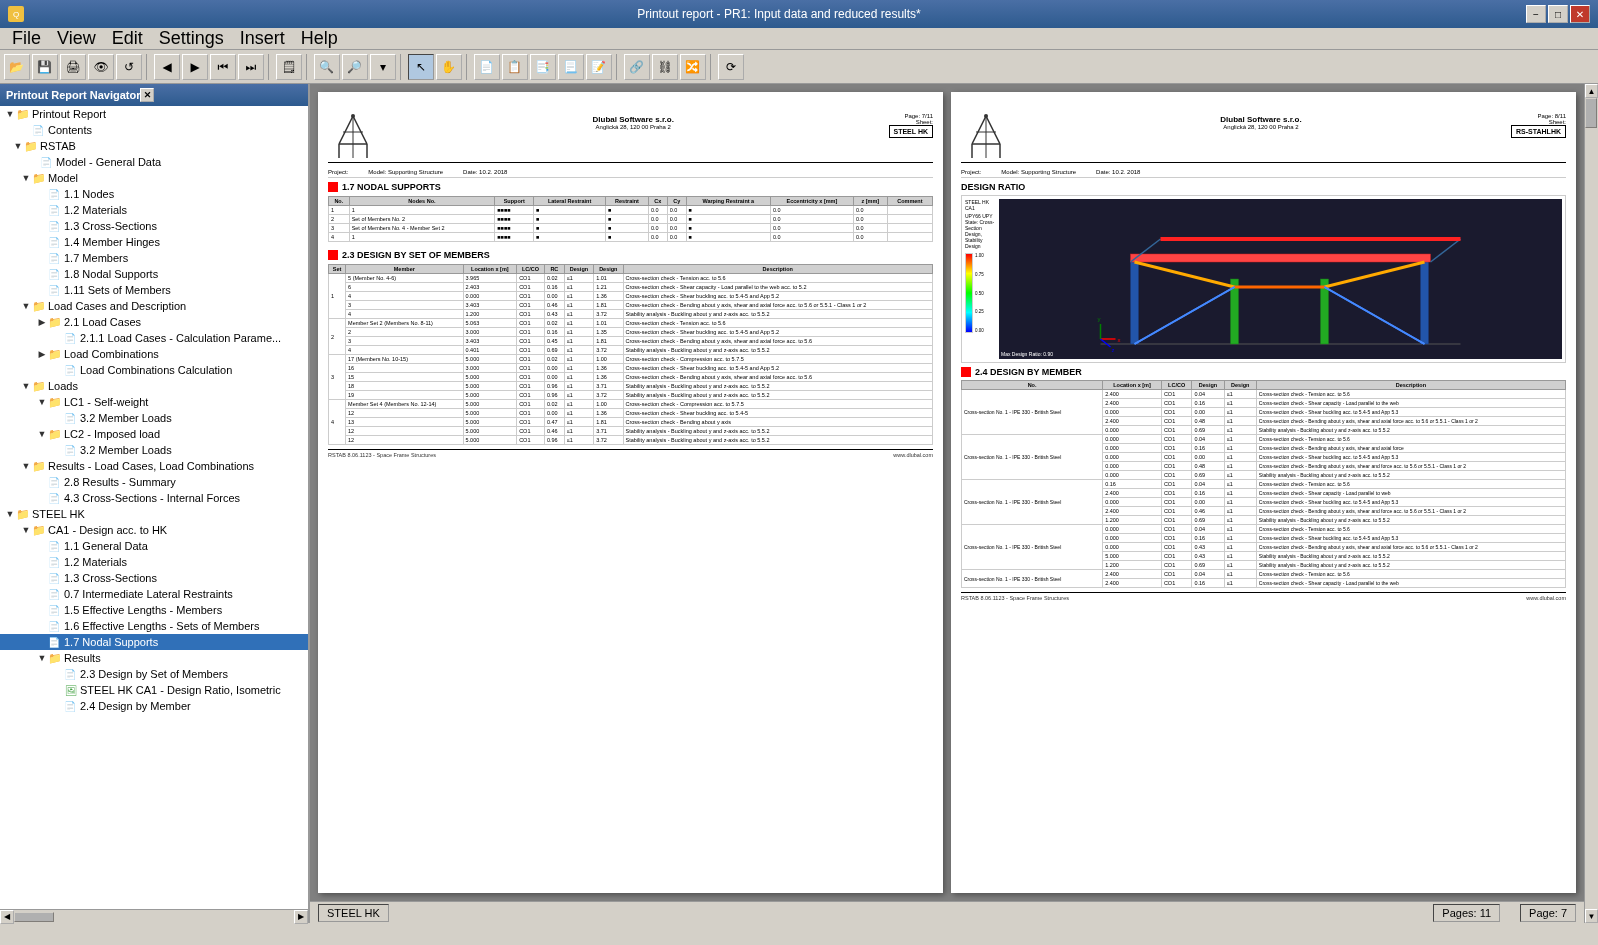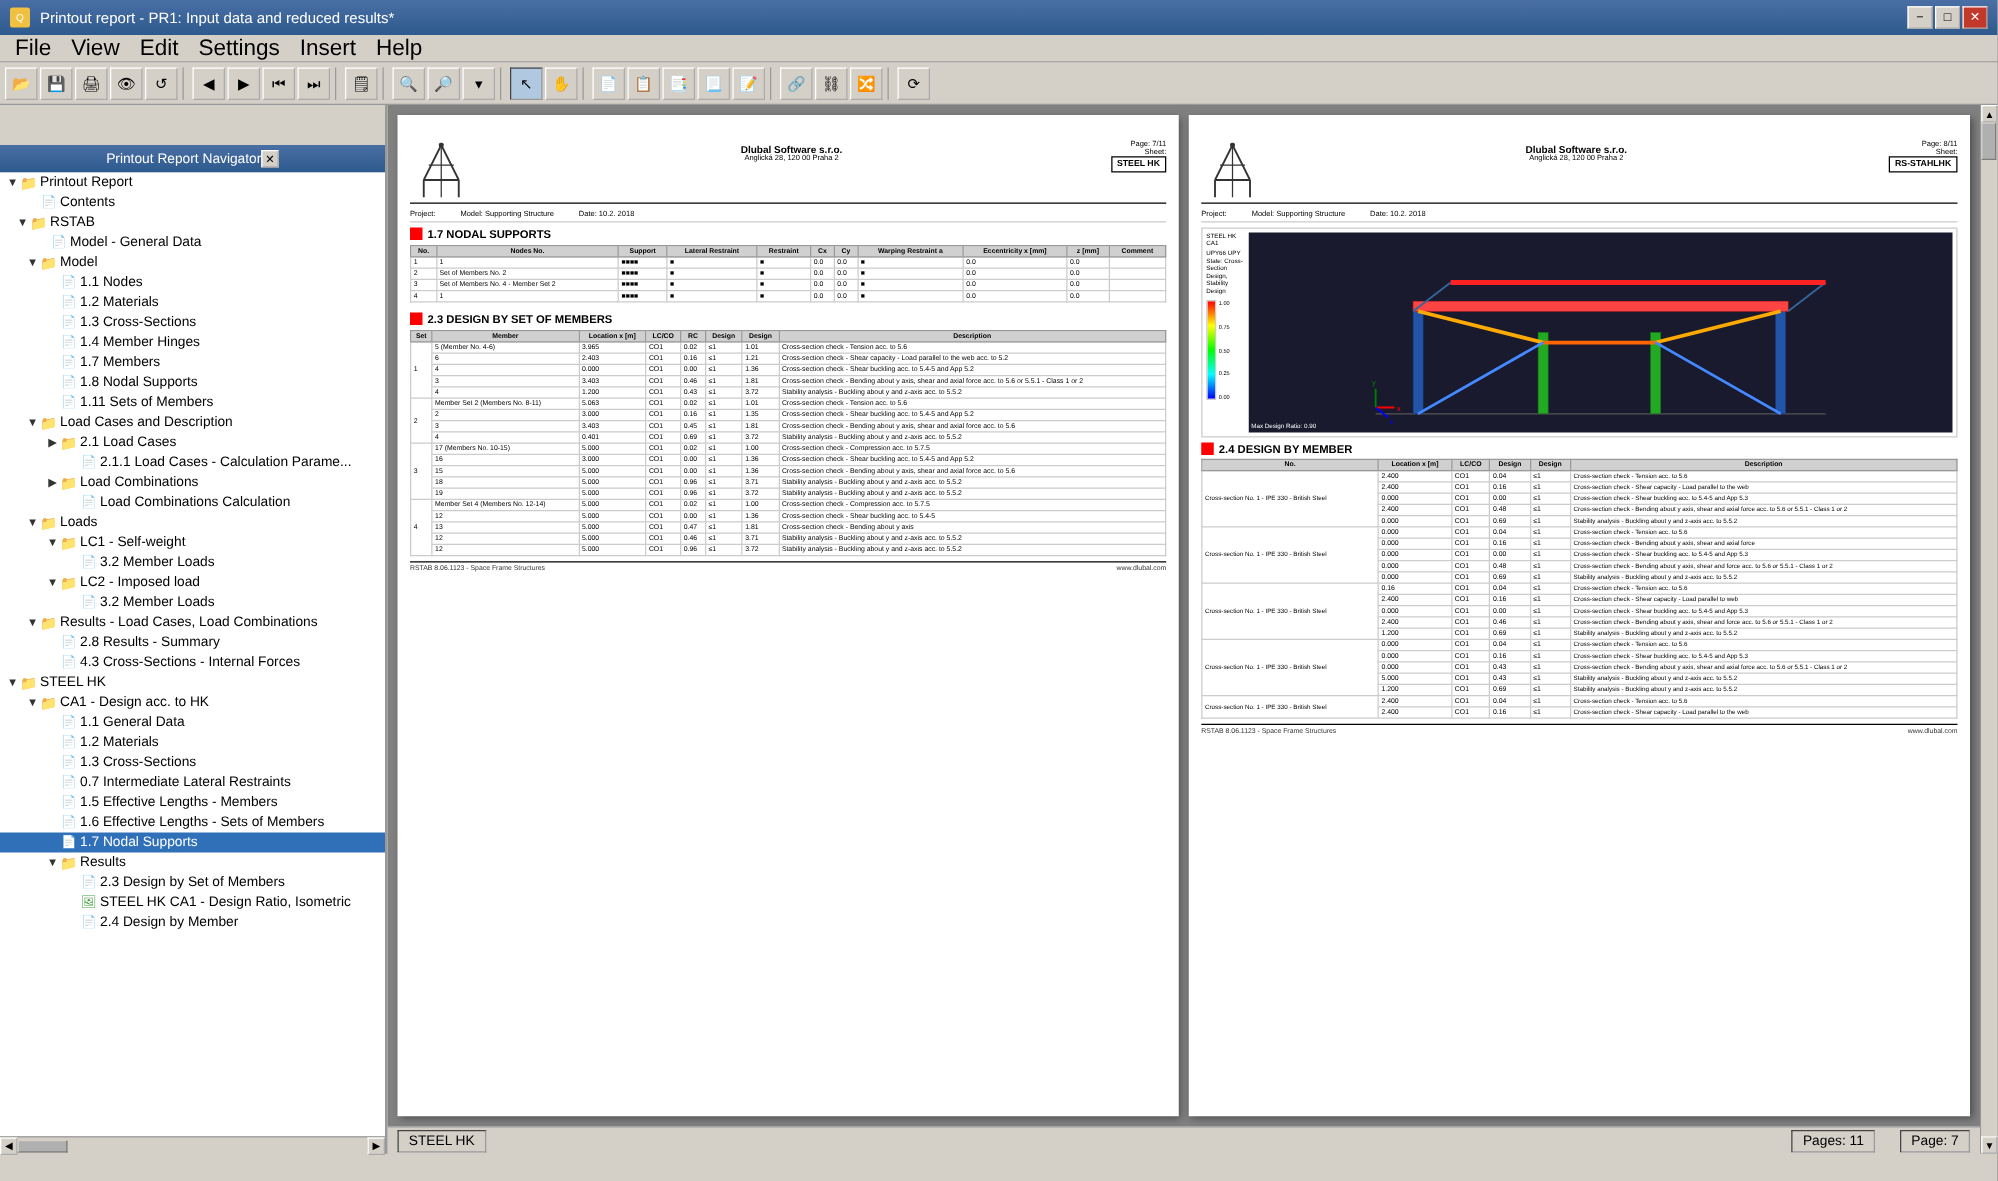"Printout report - PR1: Input" .title-bar-title { text-align: left -> center }
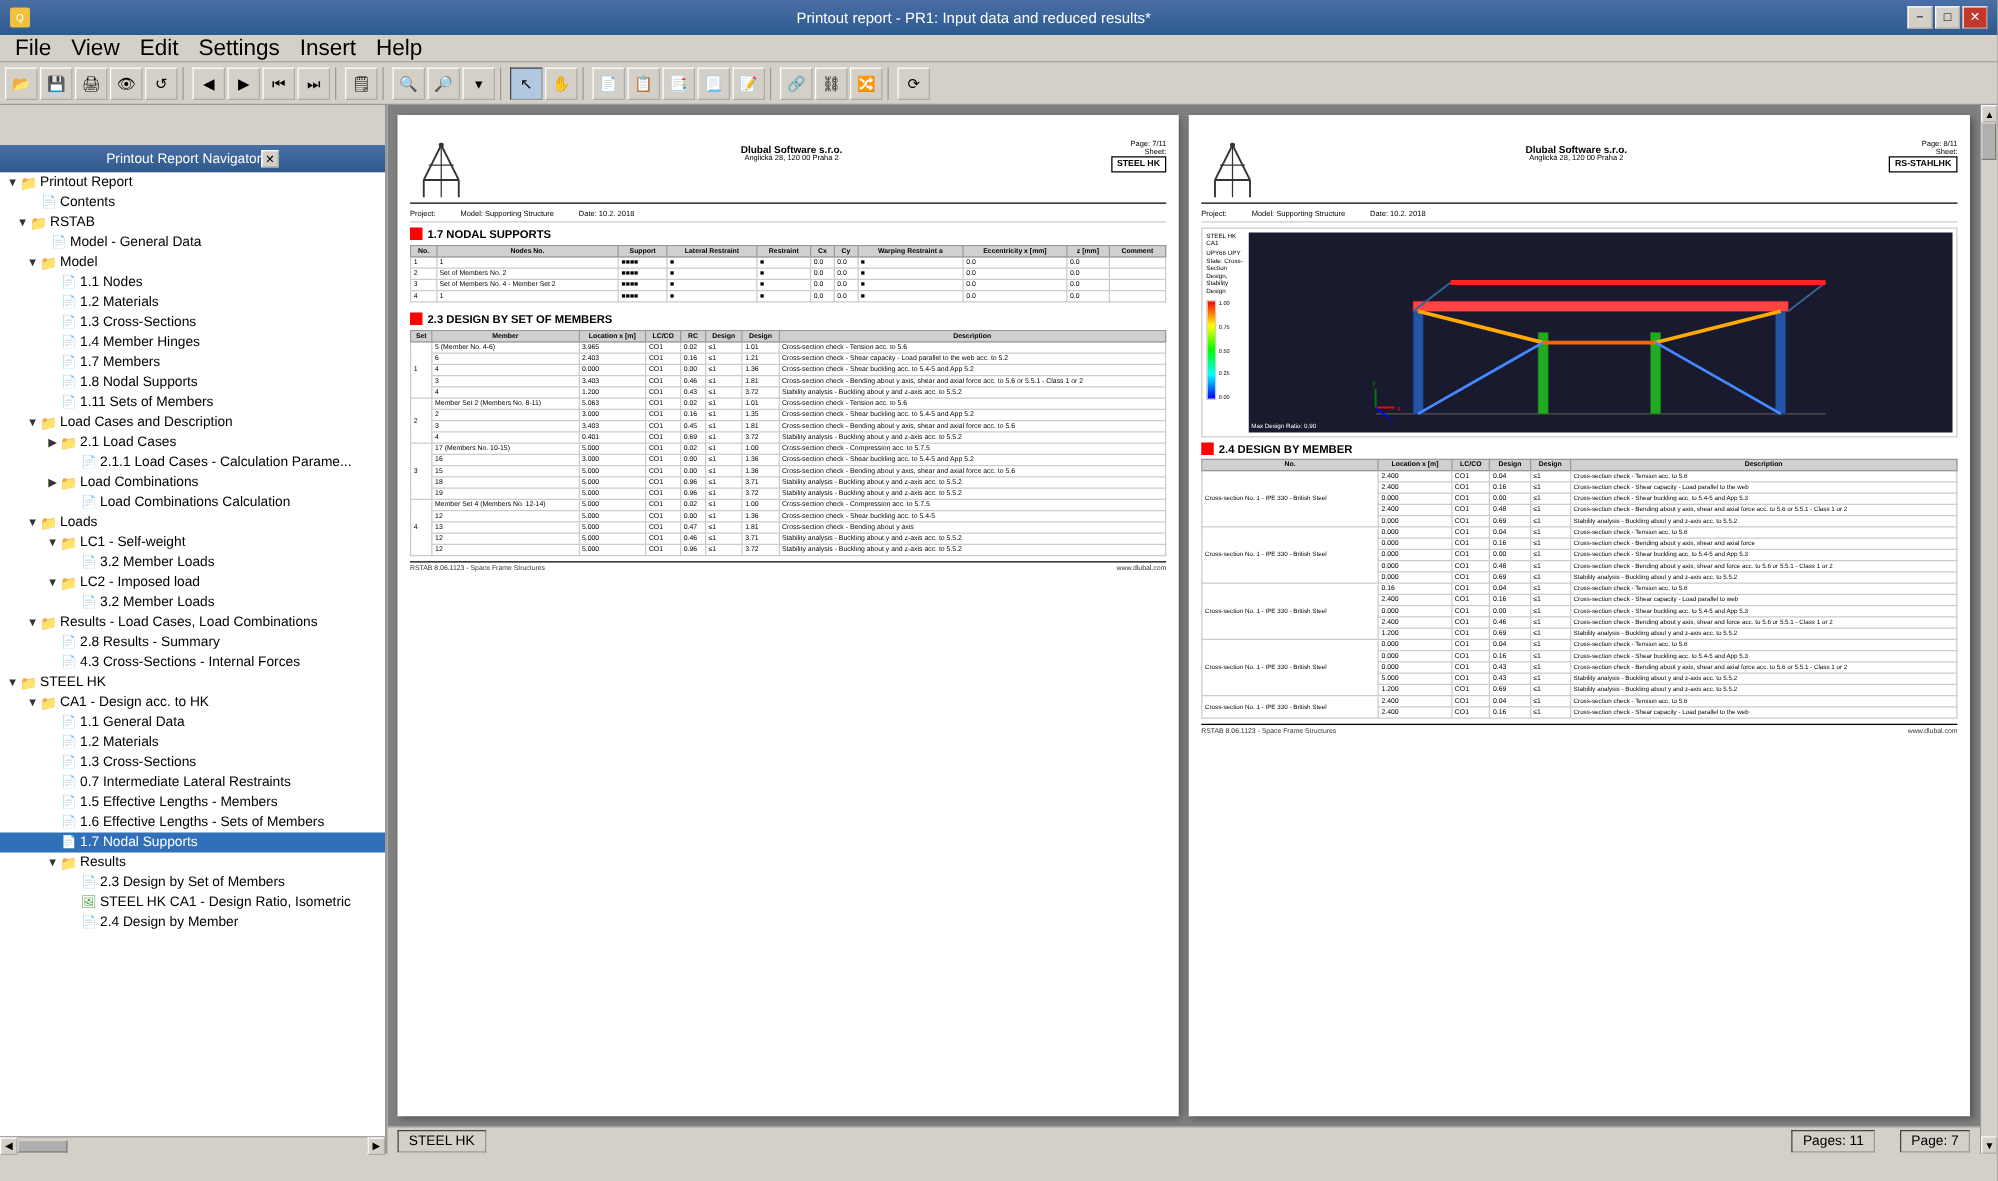"Printout Report Navigator" .navigator-header { font-weight: normal -> bold; justify-content: center -> flex-start; margin-top: 32px -> none }
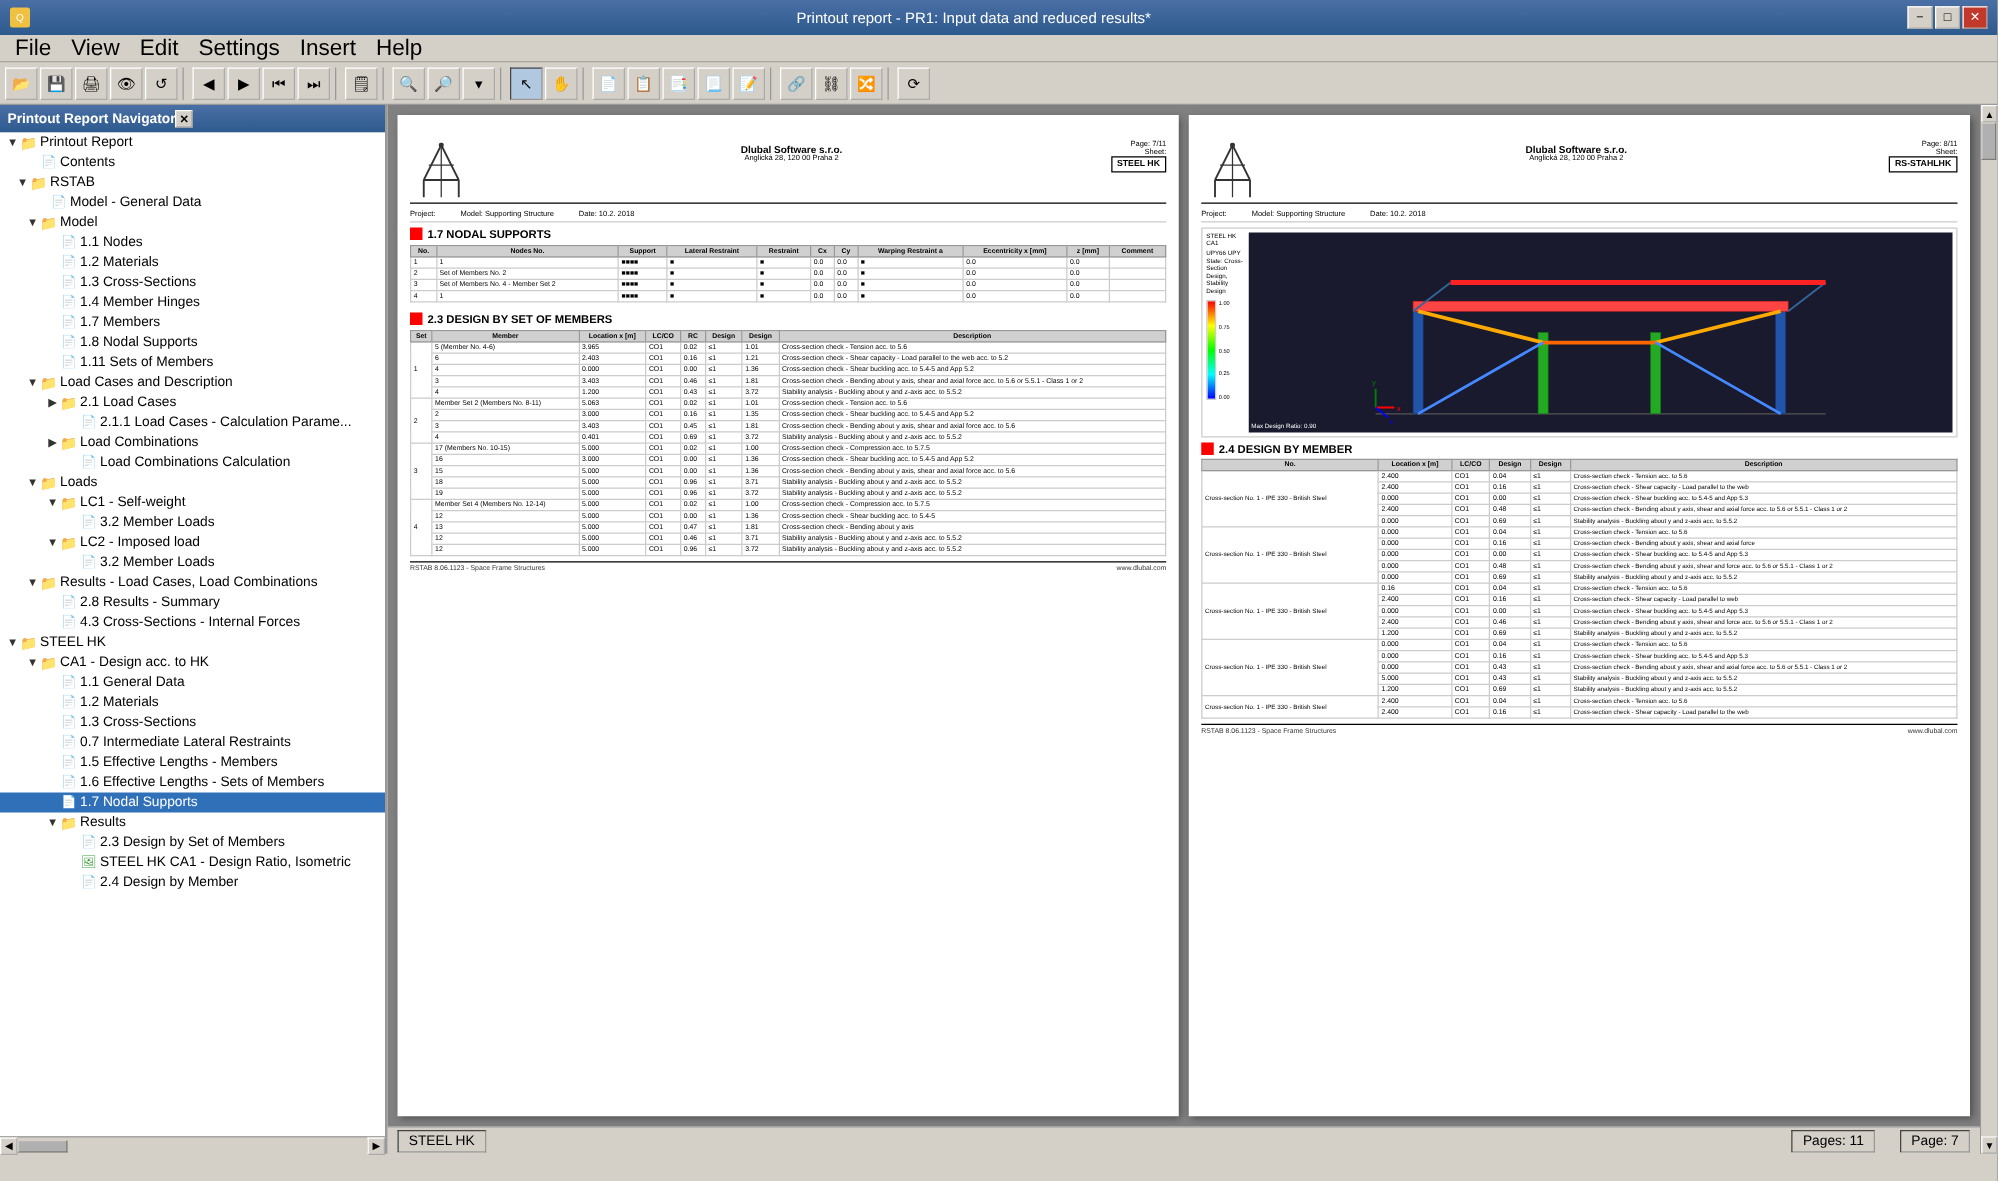"DESIGN RATIO" div { html: none -> <div> <span>DESIGN RATIO</span> </div> }
